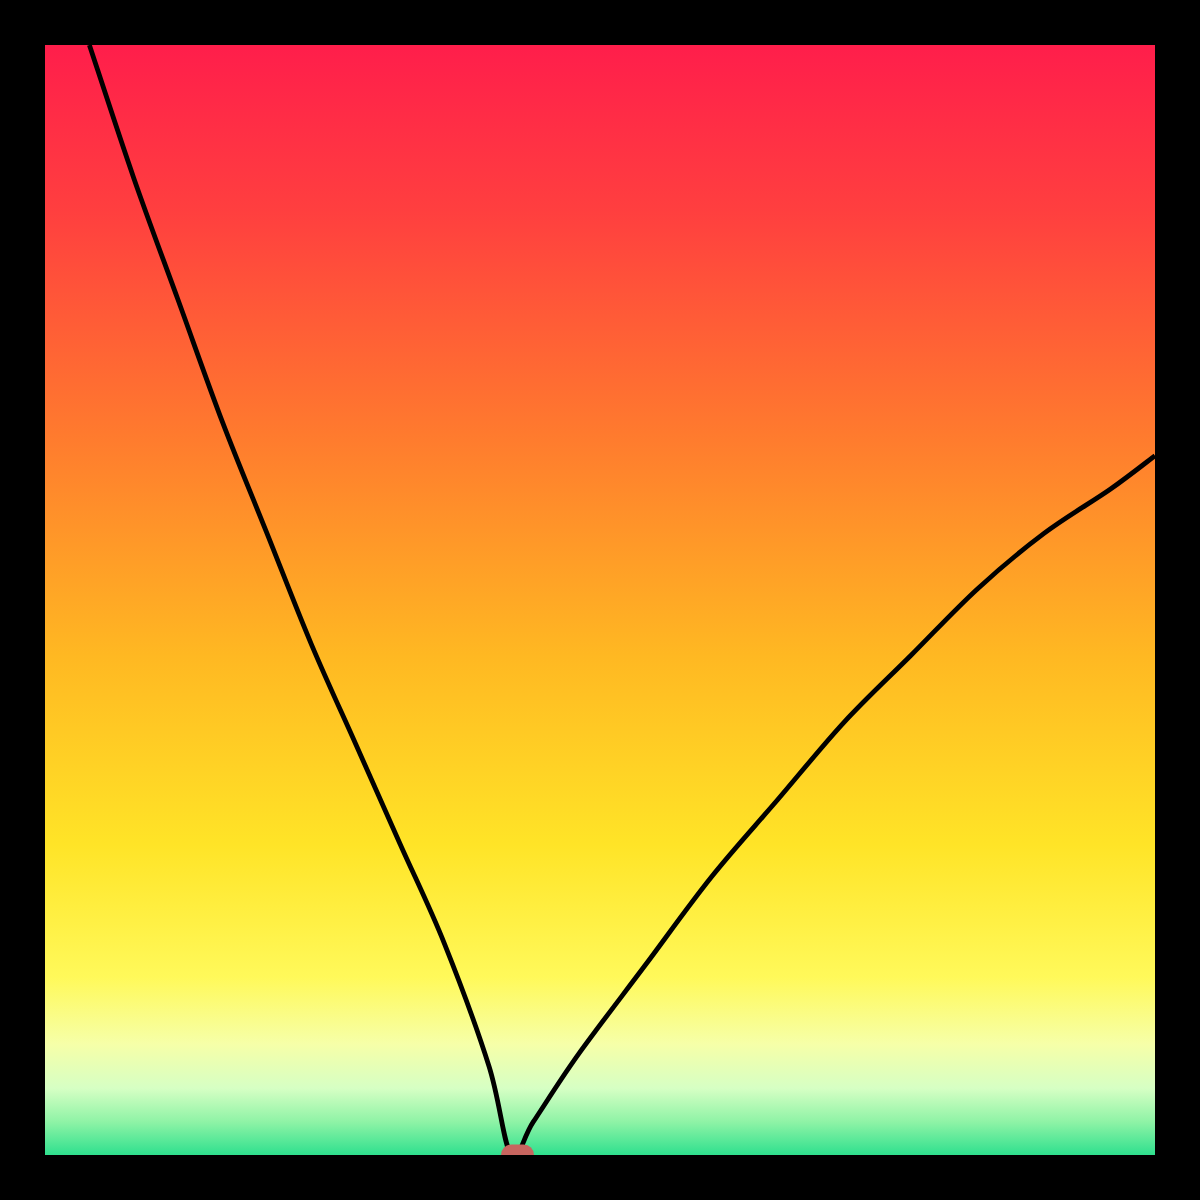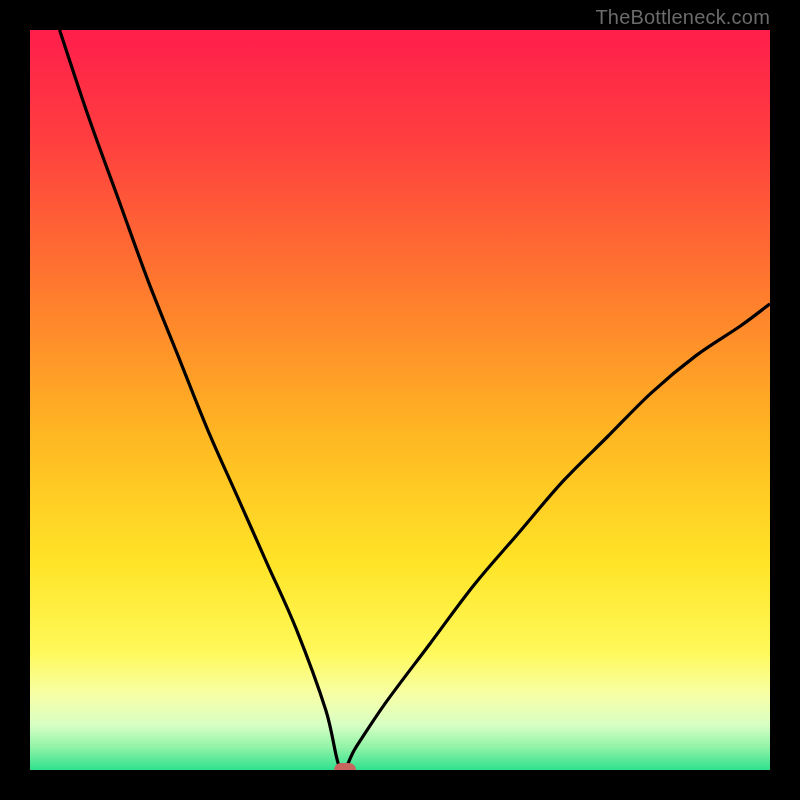"TheBottleneck.com" div.watermark { html: <div>TheBottleneck.com</div> -> none }
